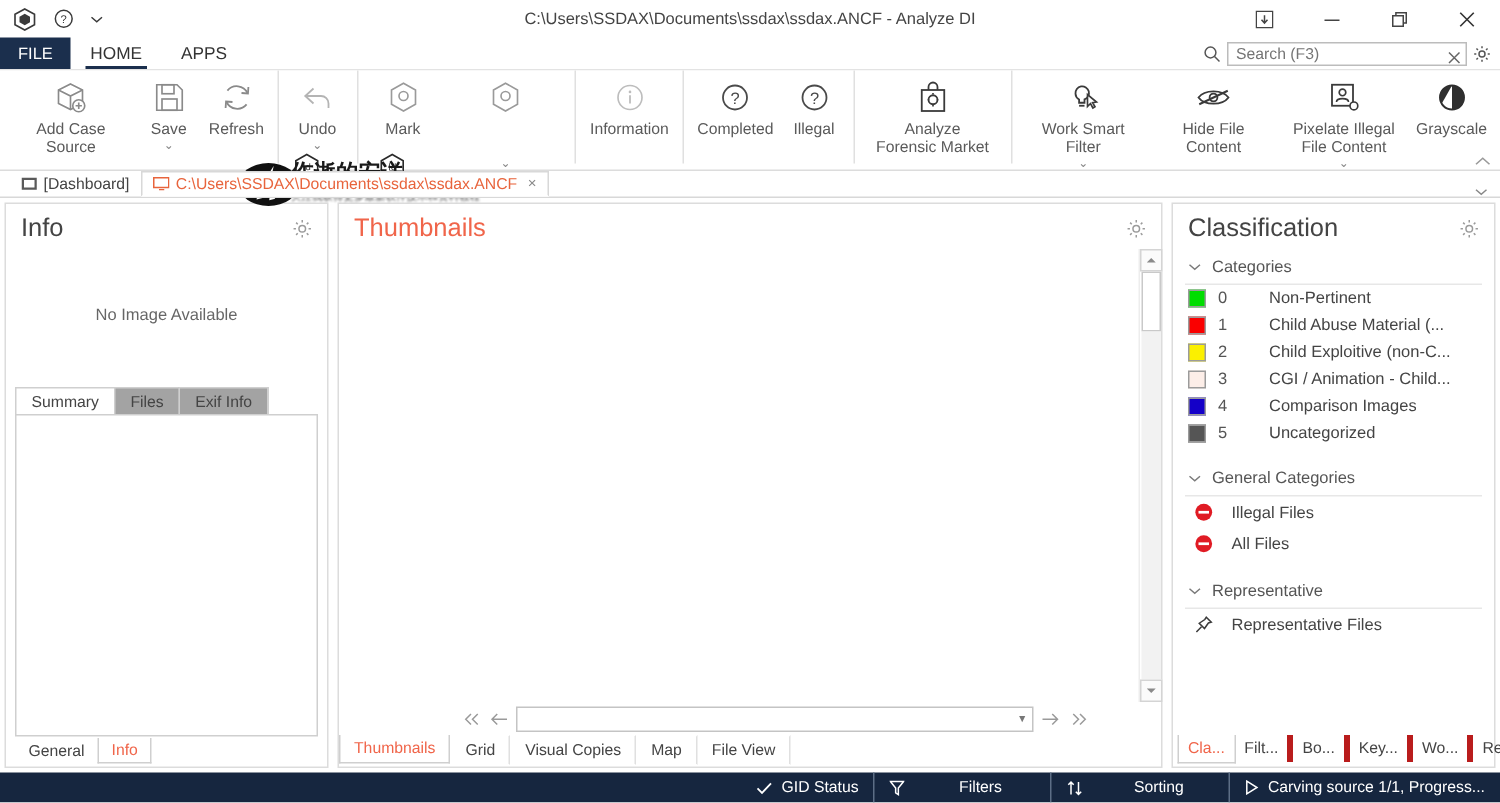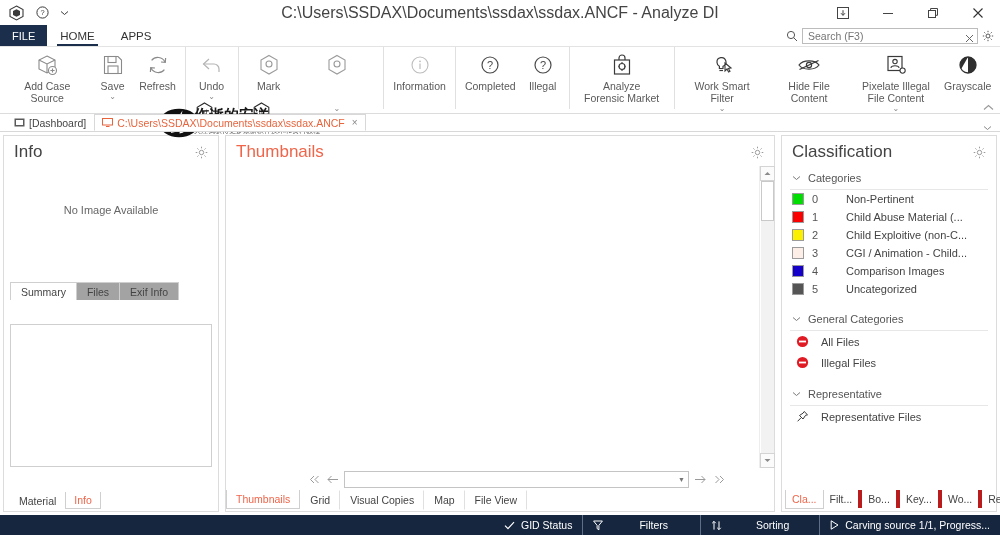"C:\Users\SSDAX\Documents\ssdax\ssdax.ANCF -" .tb-title { font-size: 16px -> 11px }
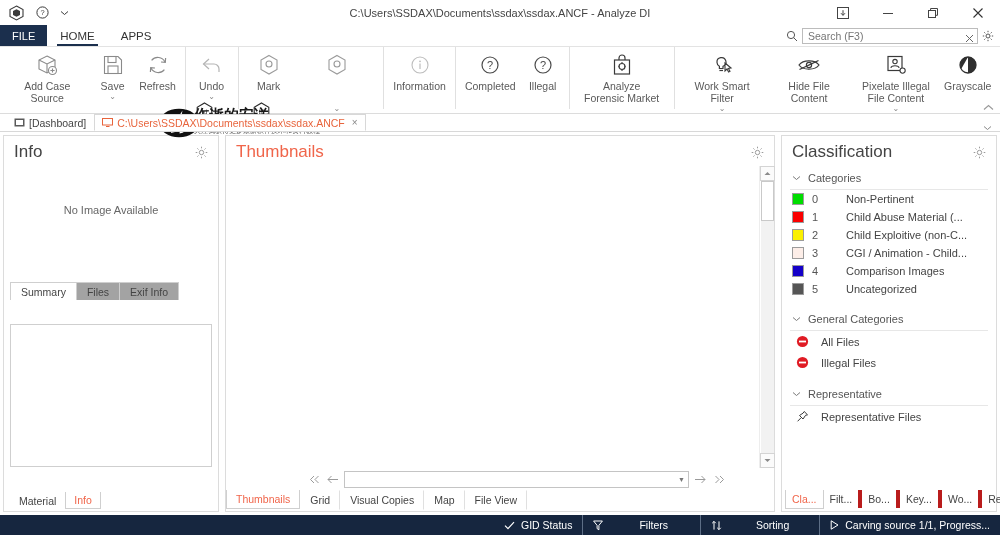"Search (F3)" .search-box { width: 176px -> 160px }
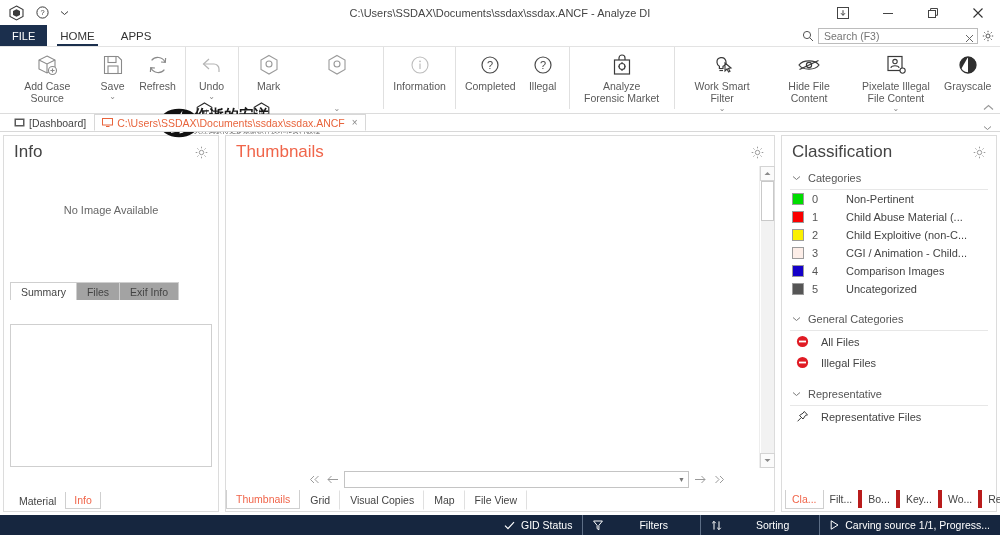"No Image Available" .left-body { gap: 24px -> none }
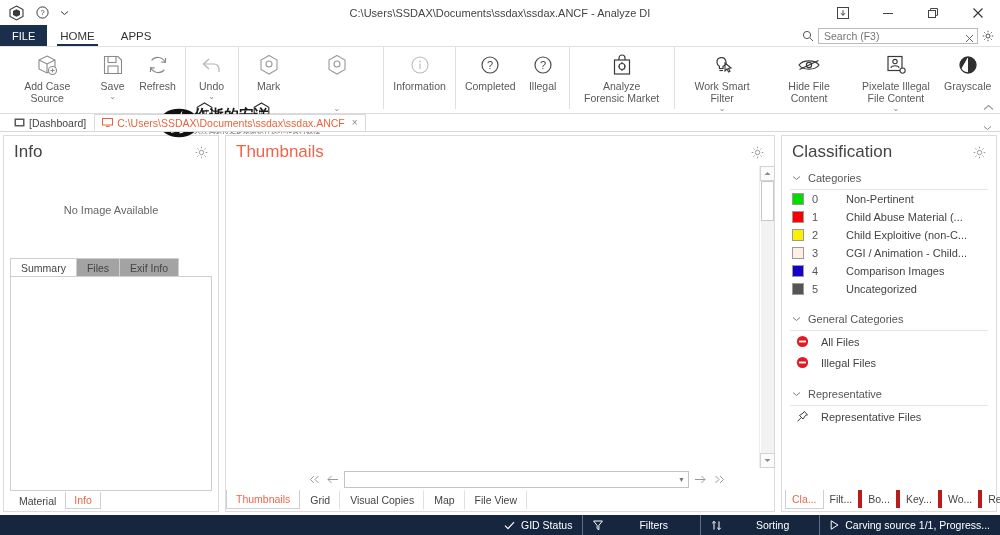"All Files" div.grow { order: before "Illegal Files" -> after "Illegal Files" }
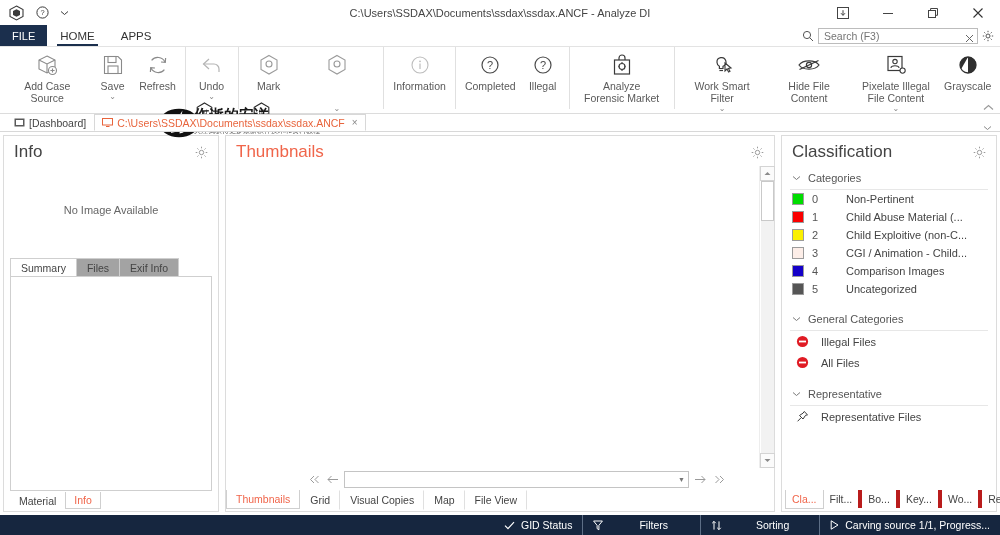"Material" div.ftab { text: Material -> General }
